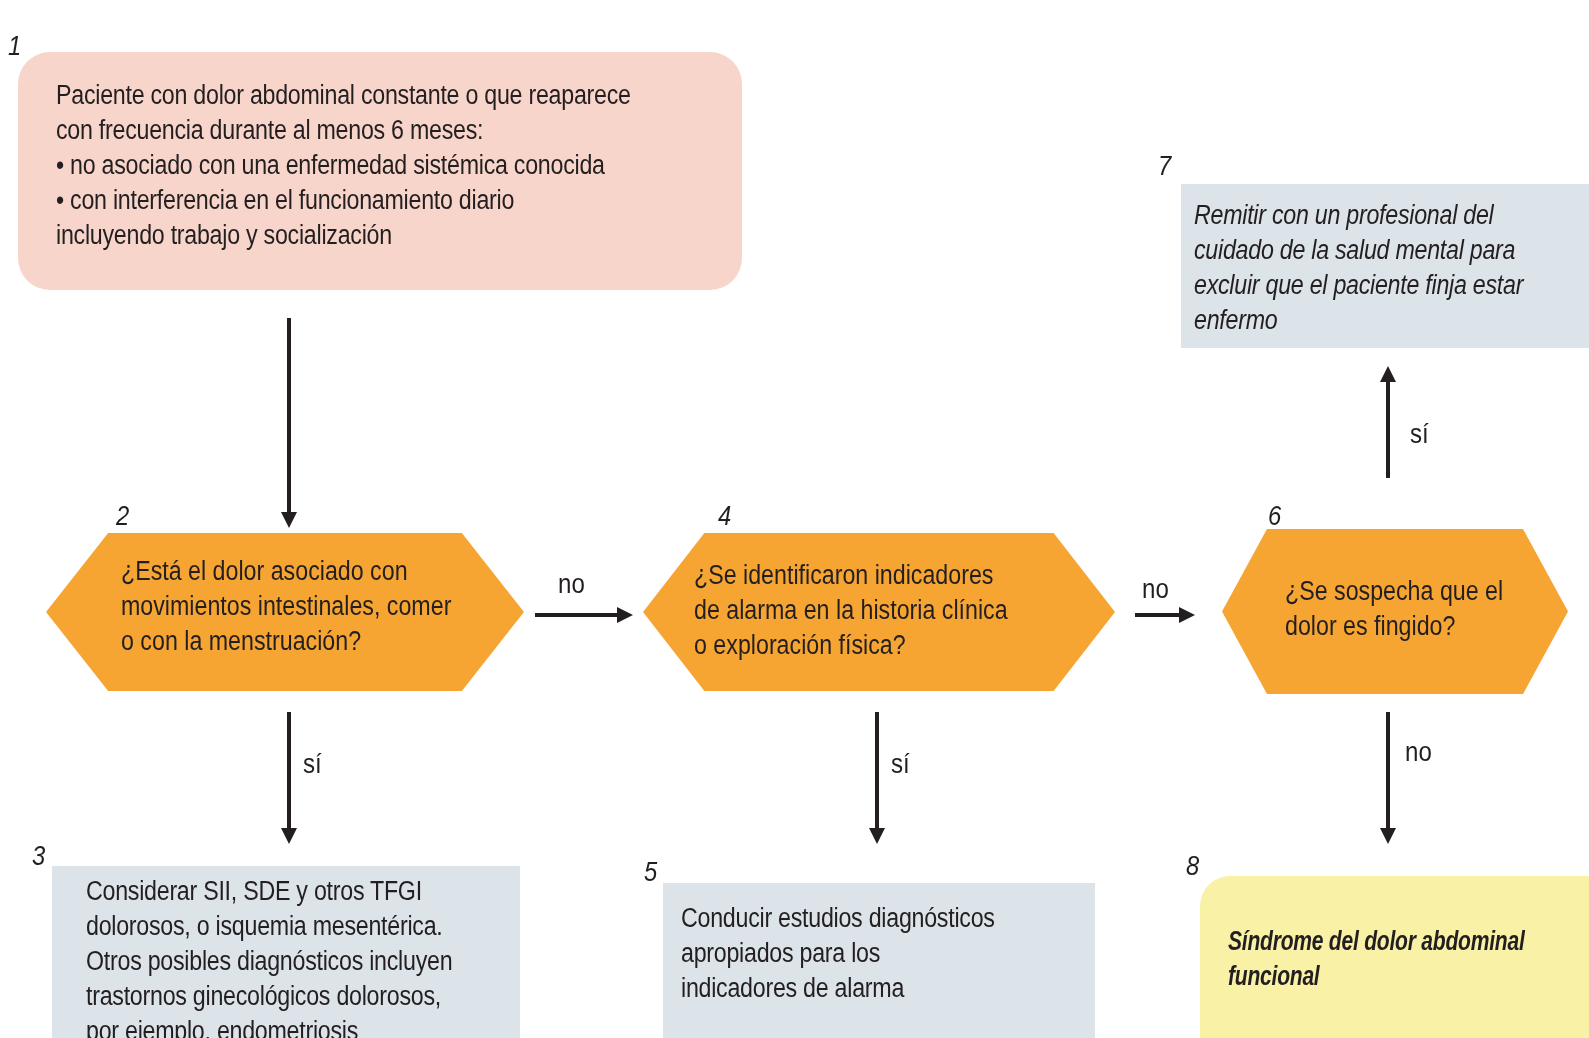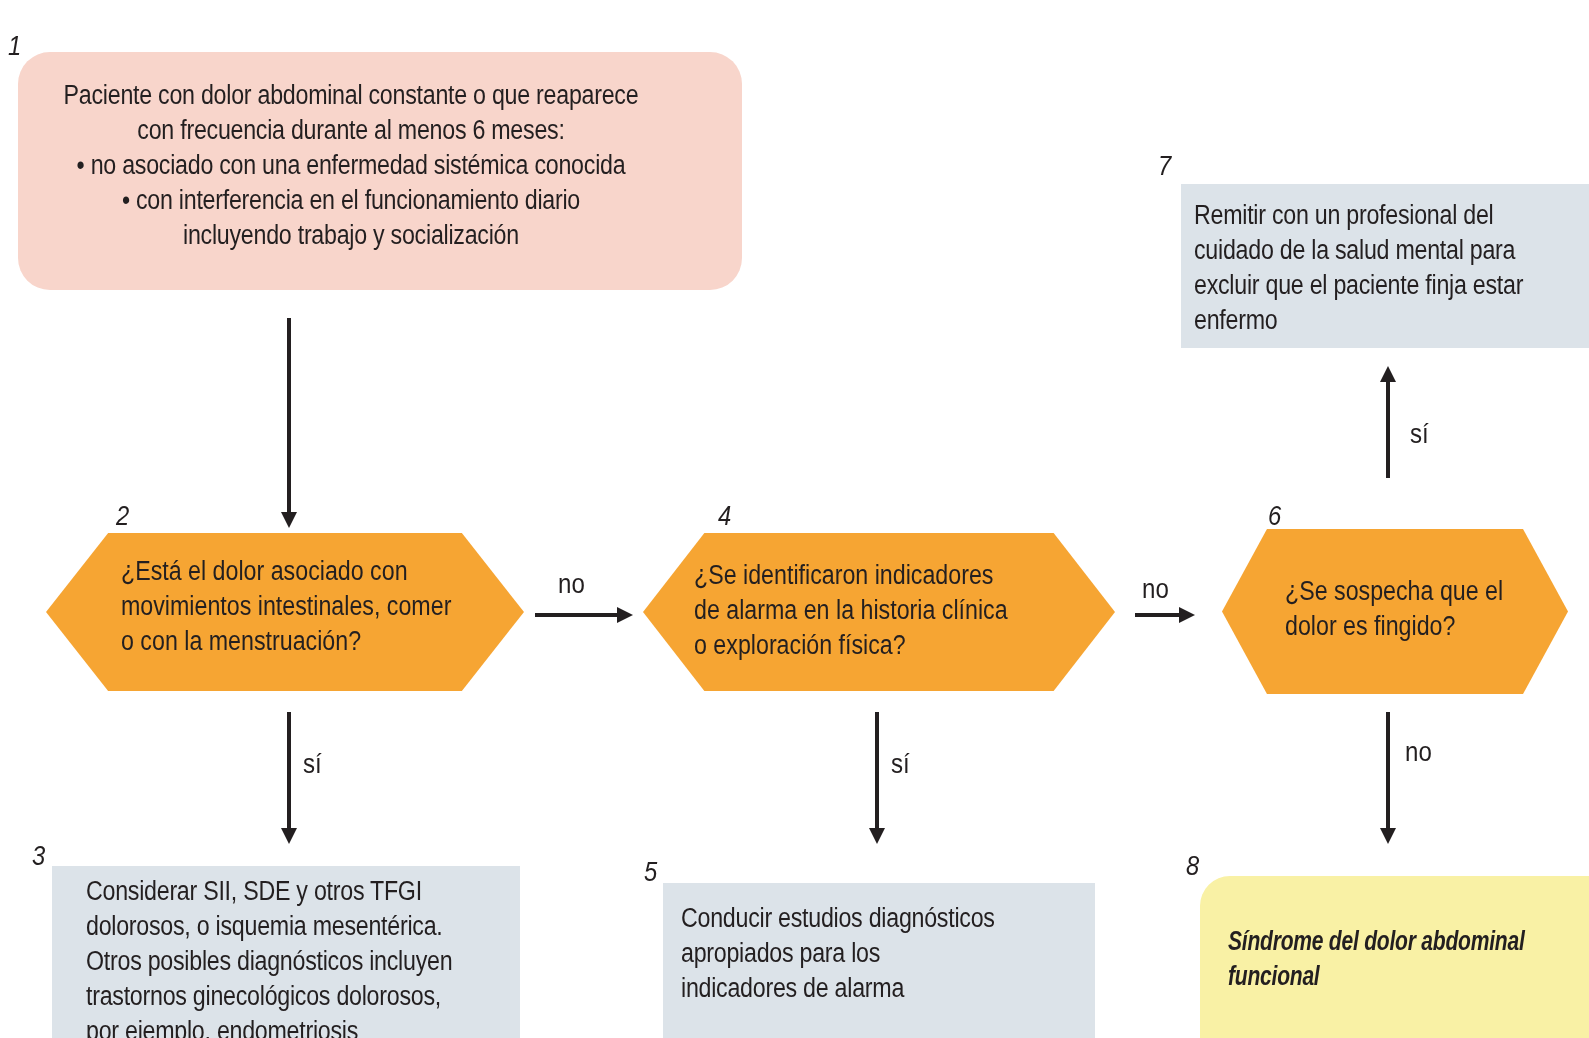"Paciente con dolor abdominal constante" div.box { text-align: center -> none }
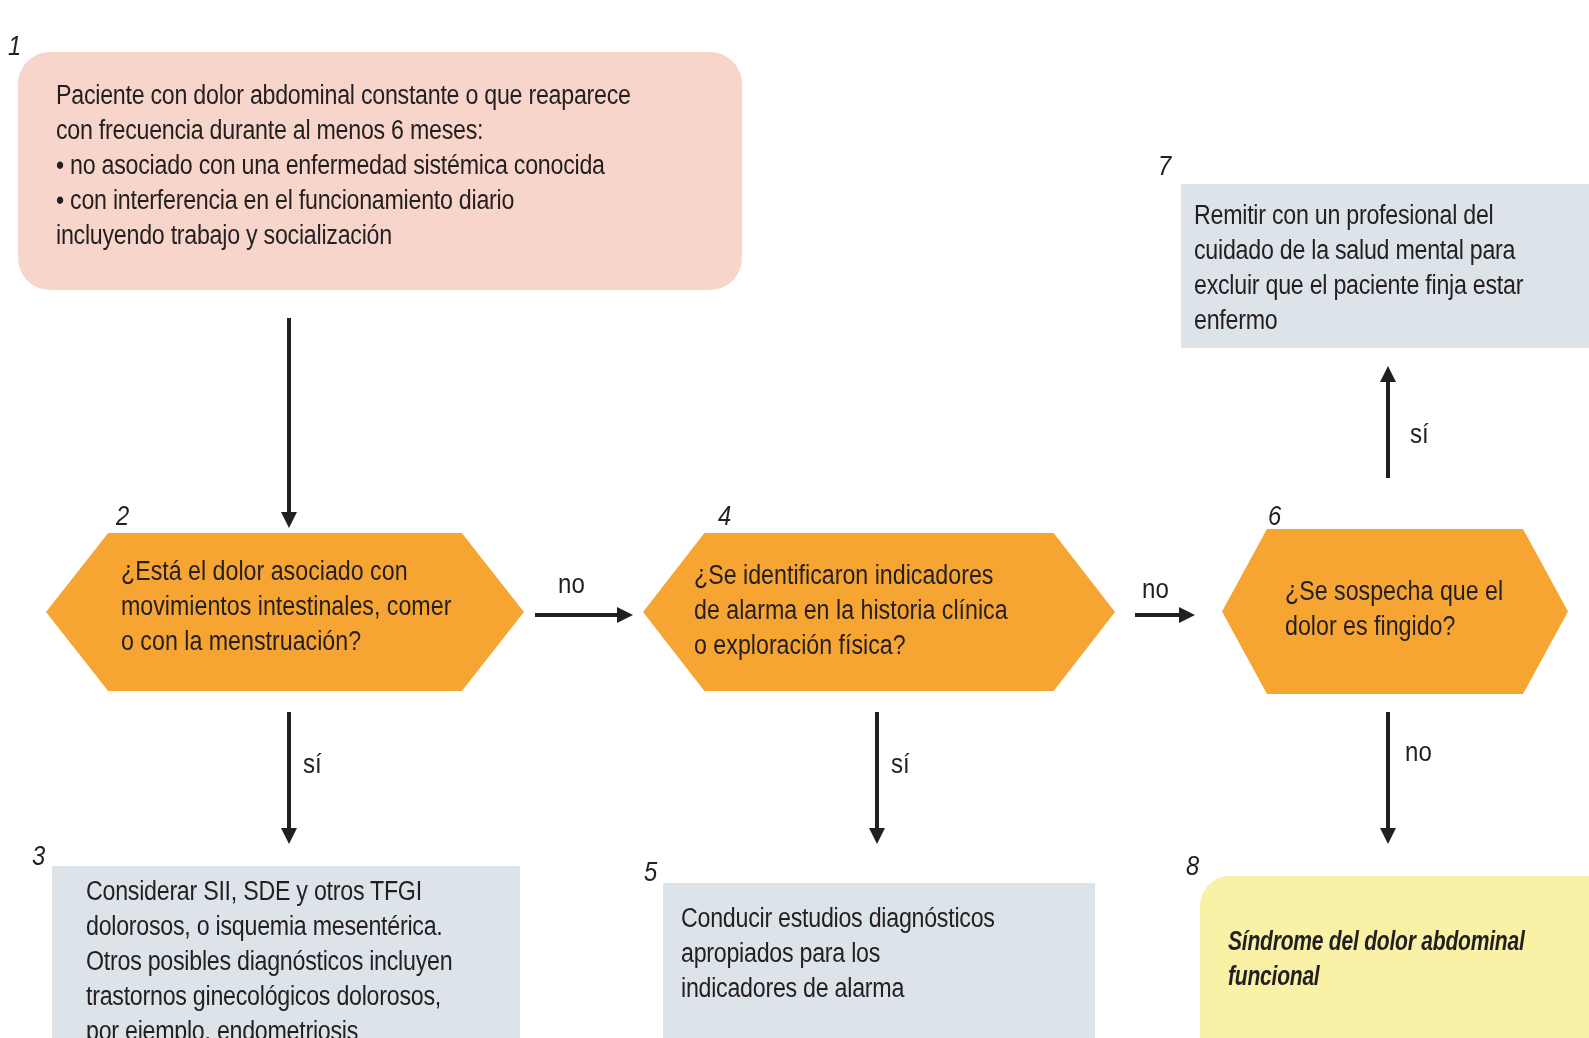"Remitir con un profesional del" div.box { font-style: none -> italic }
